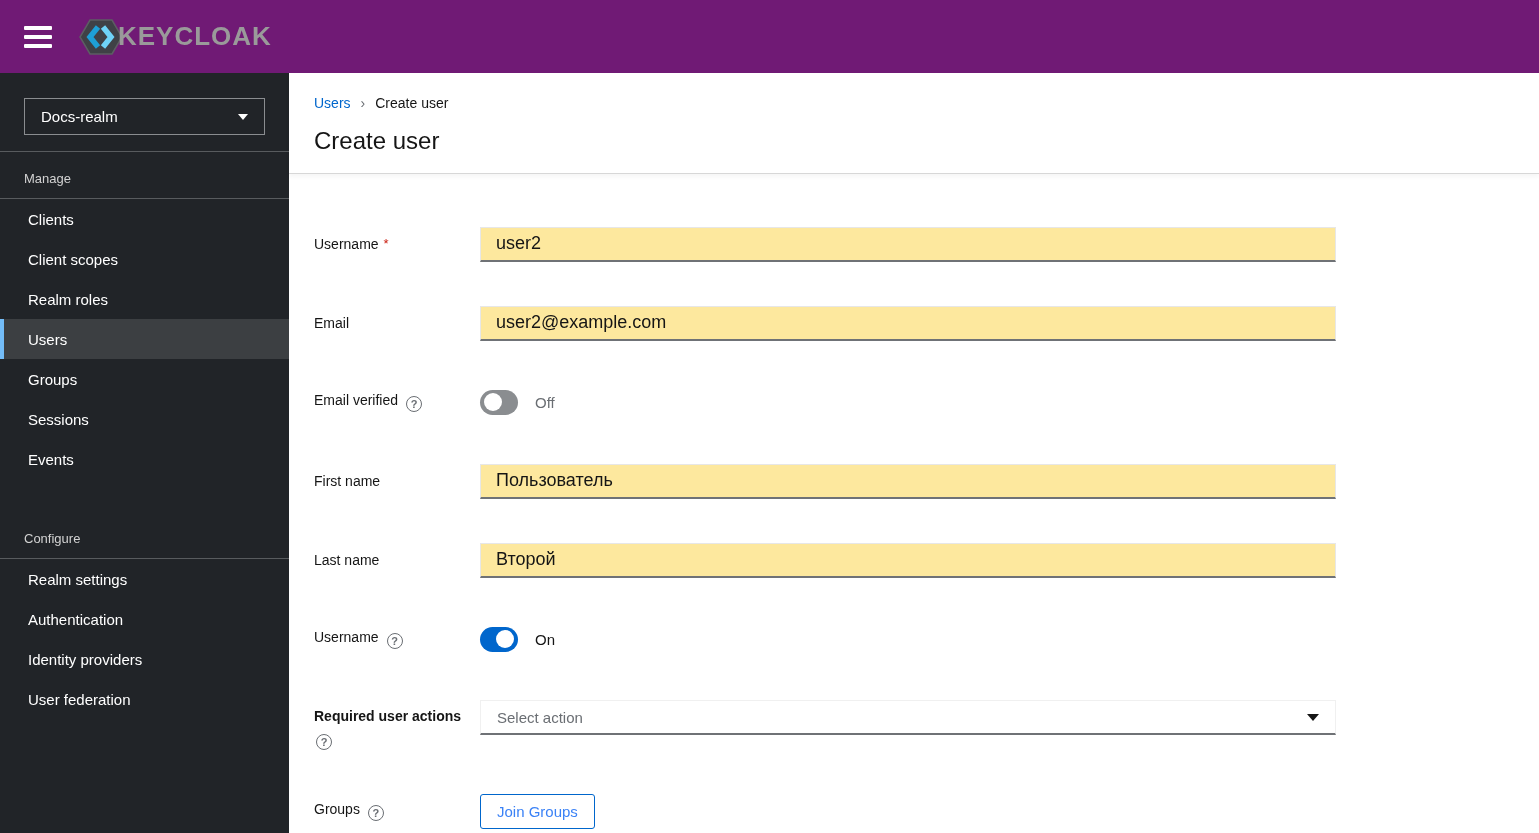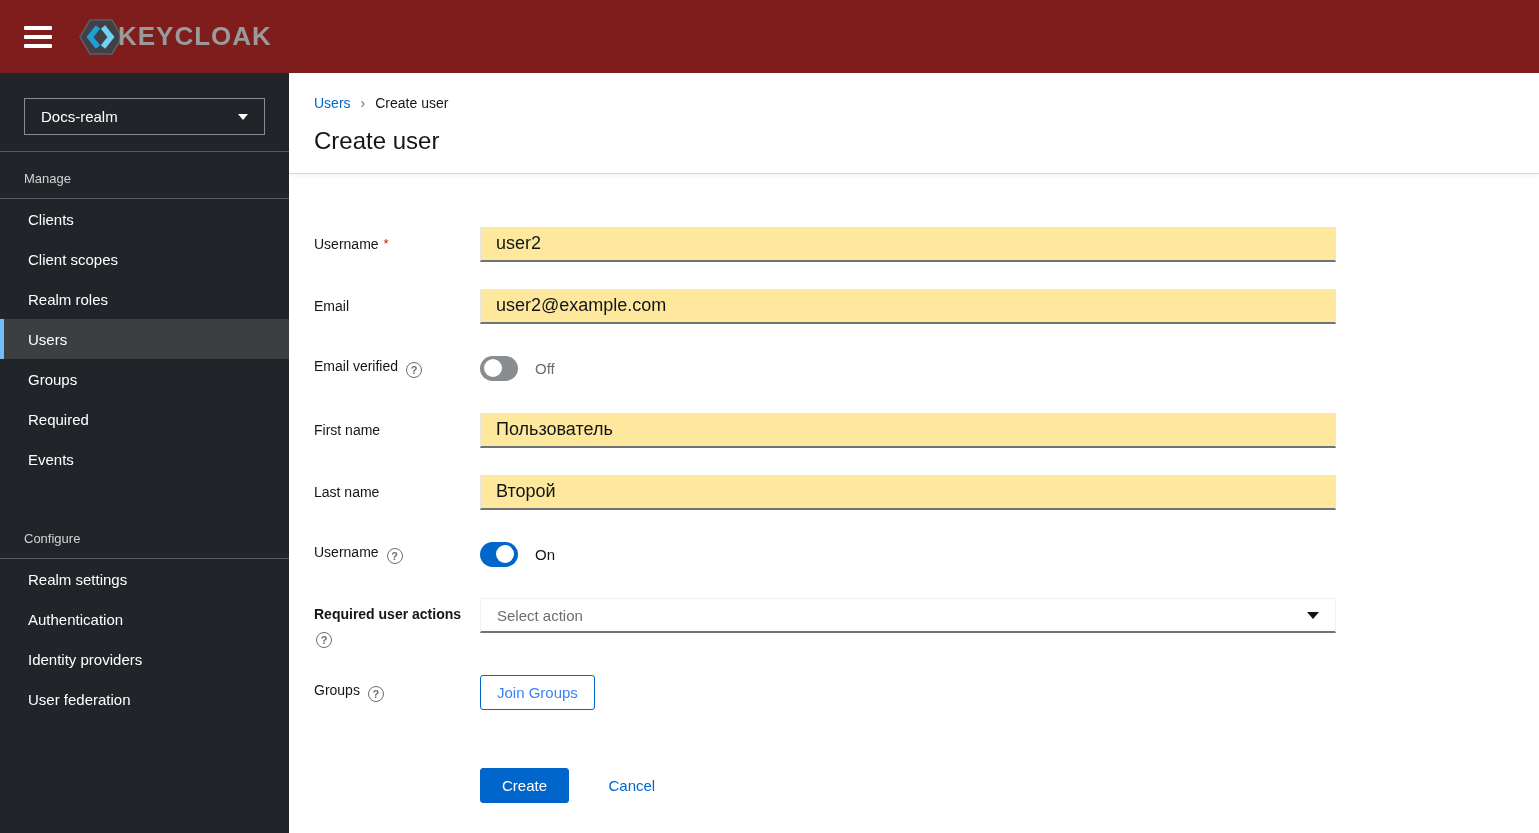"KEYCLOAK" .topbar { background: #7f1d1d -> #701a75 }
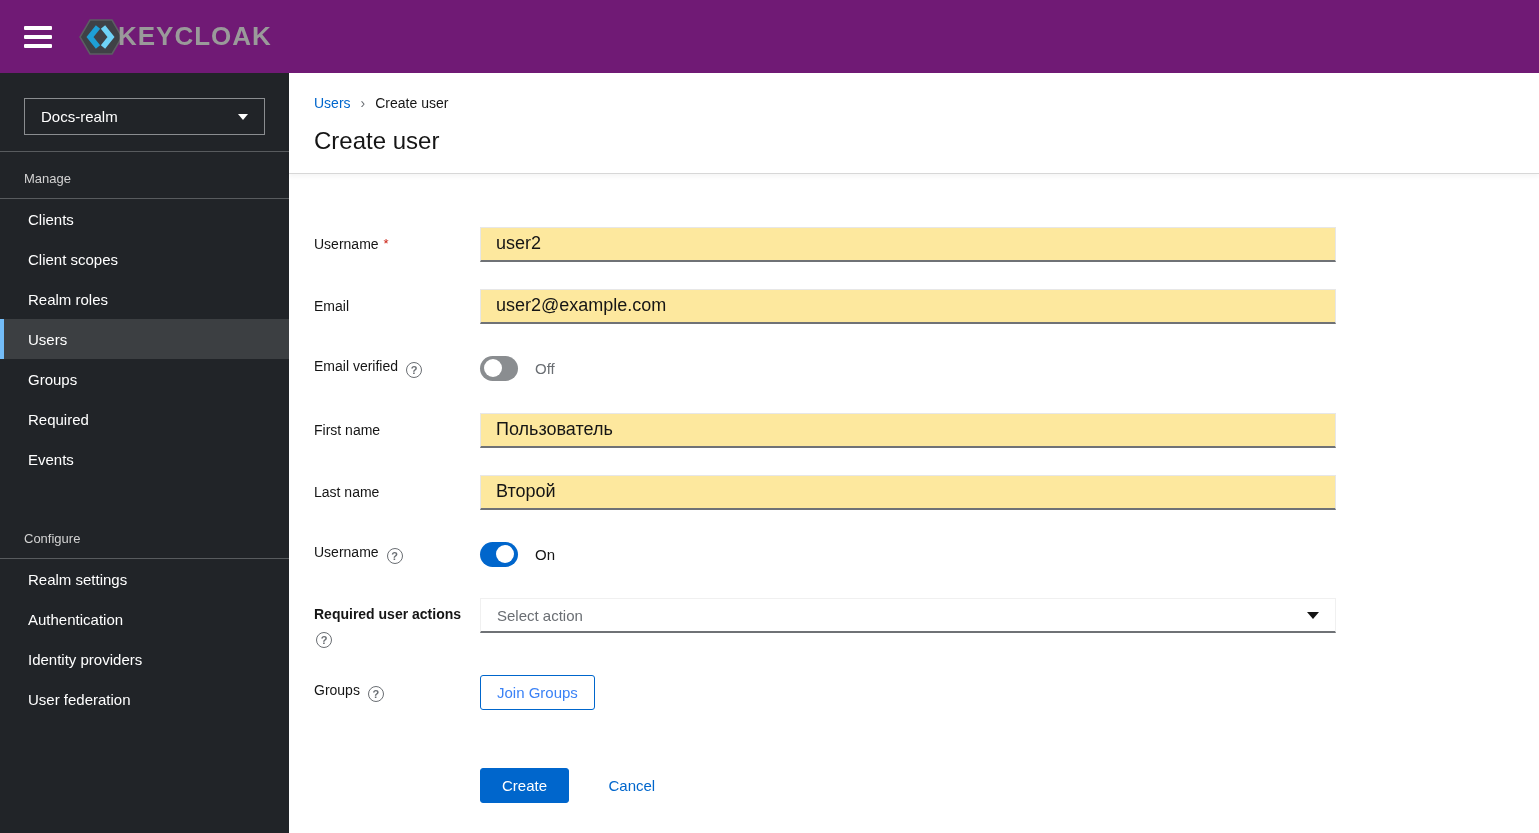"Username *" .form-row { margin-bottom: 26px -> 43px }
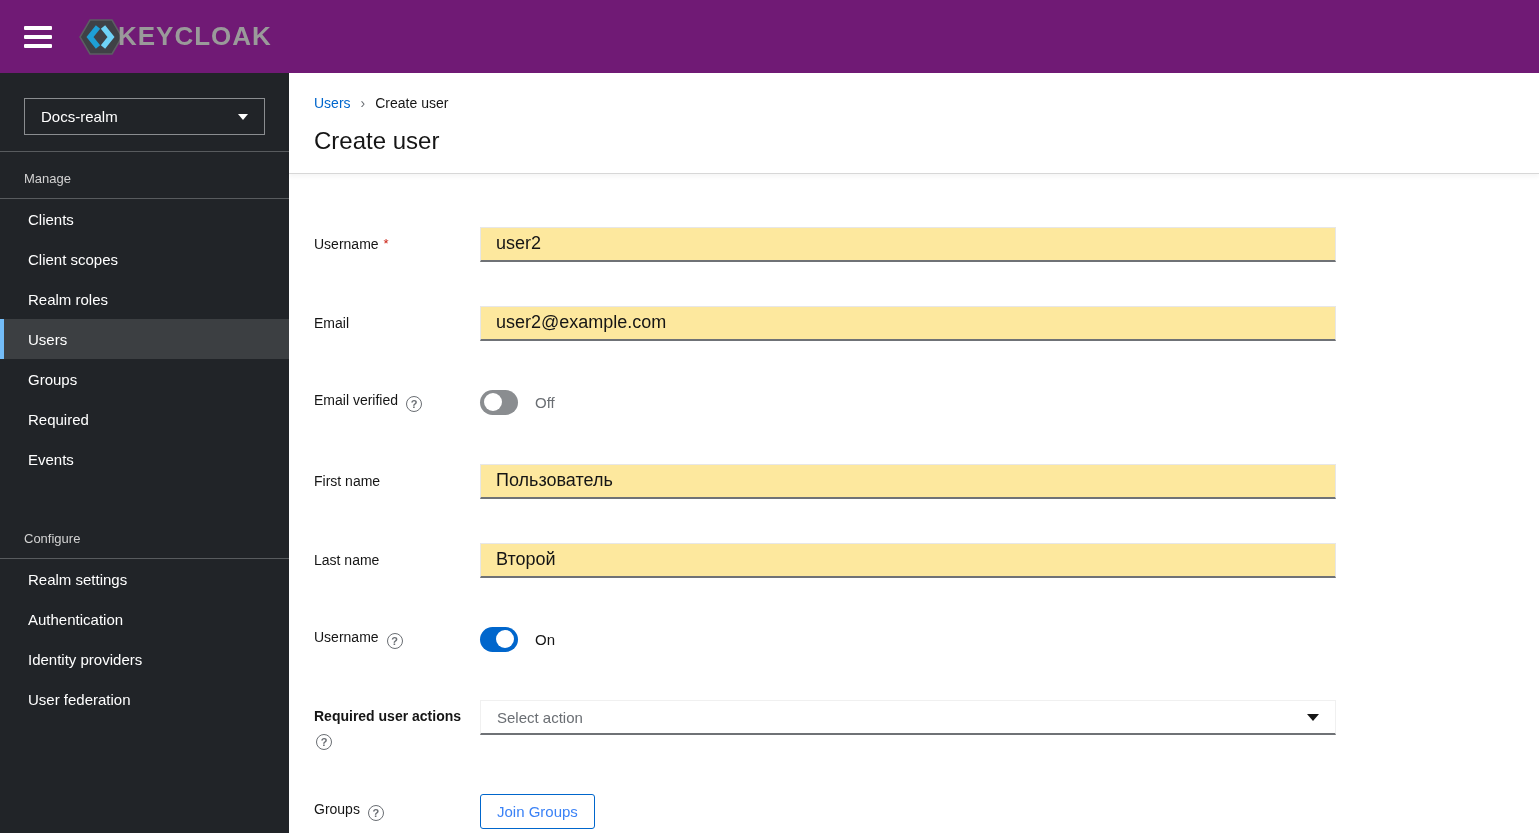"Required" div.nav-item { text: Required -> Sessions }
